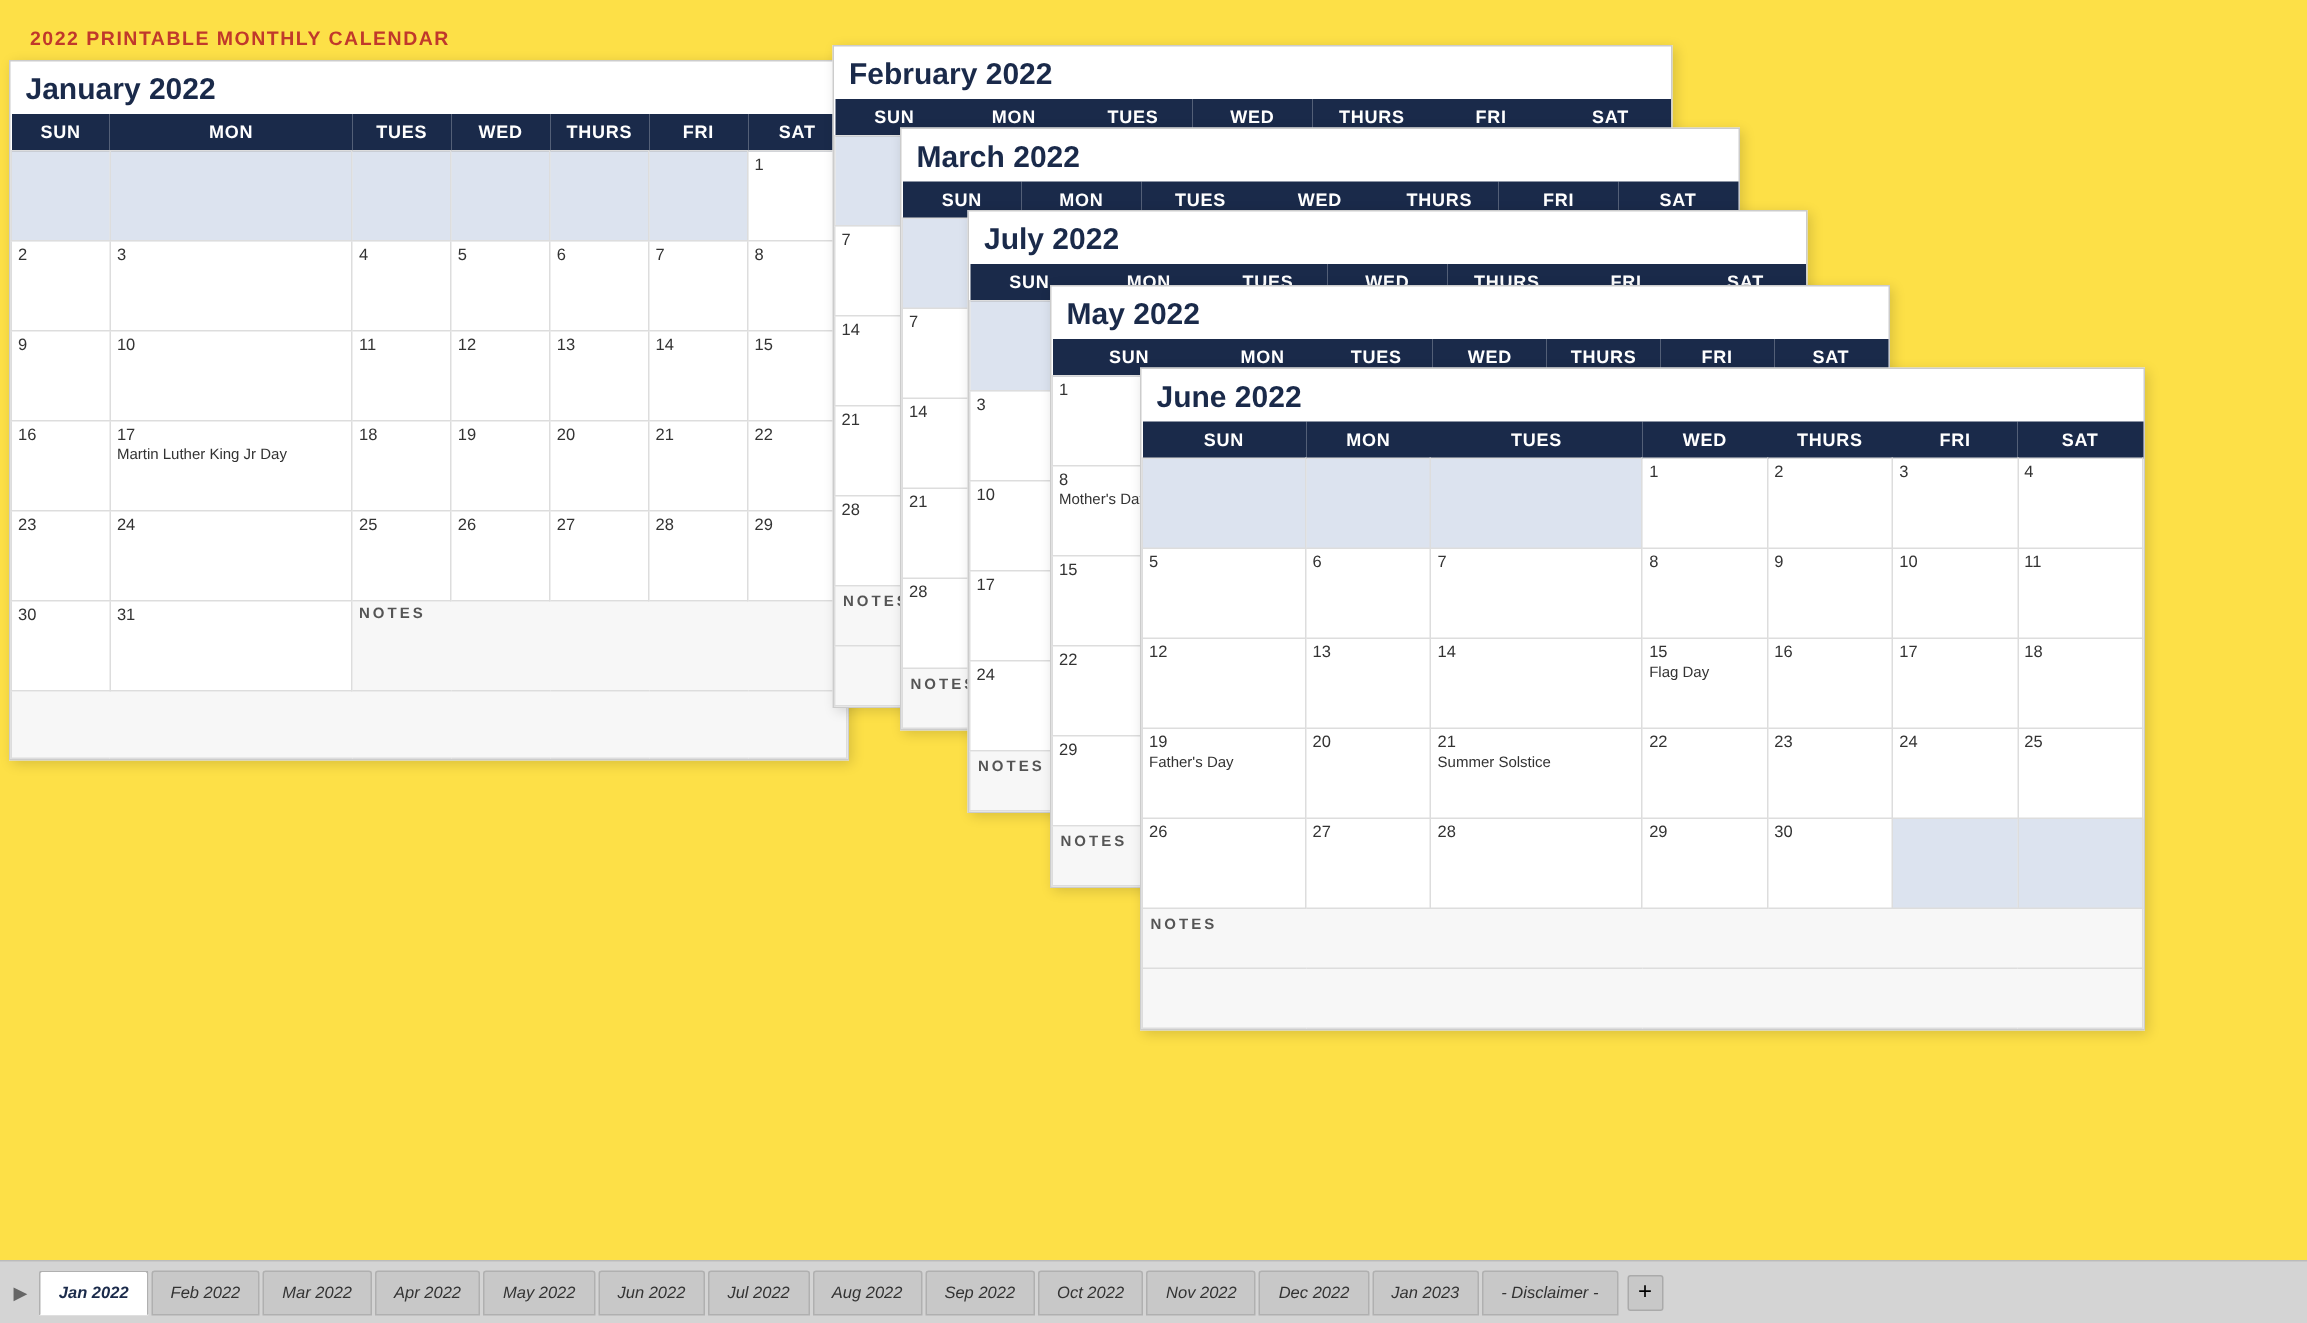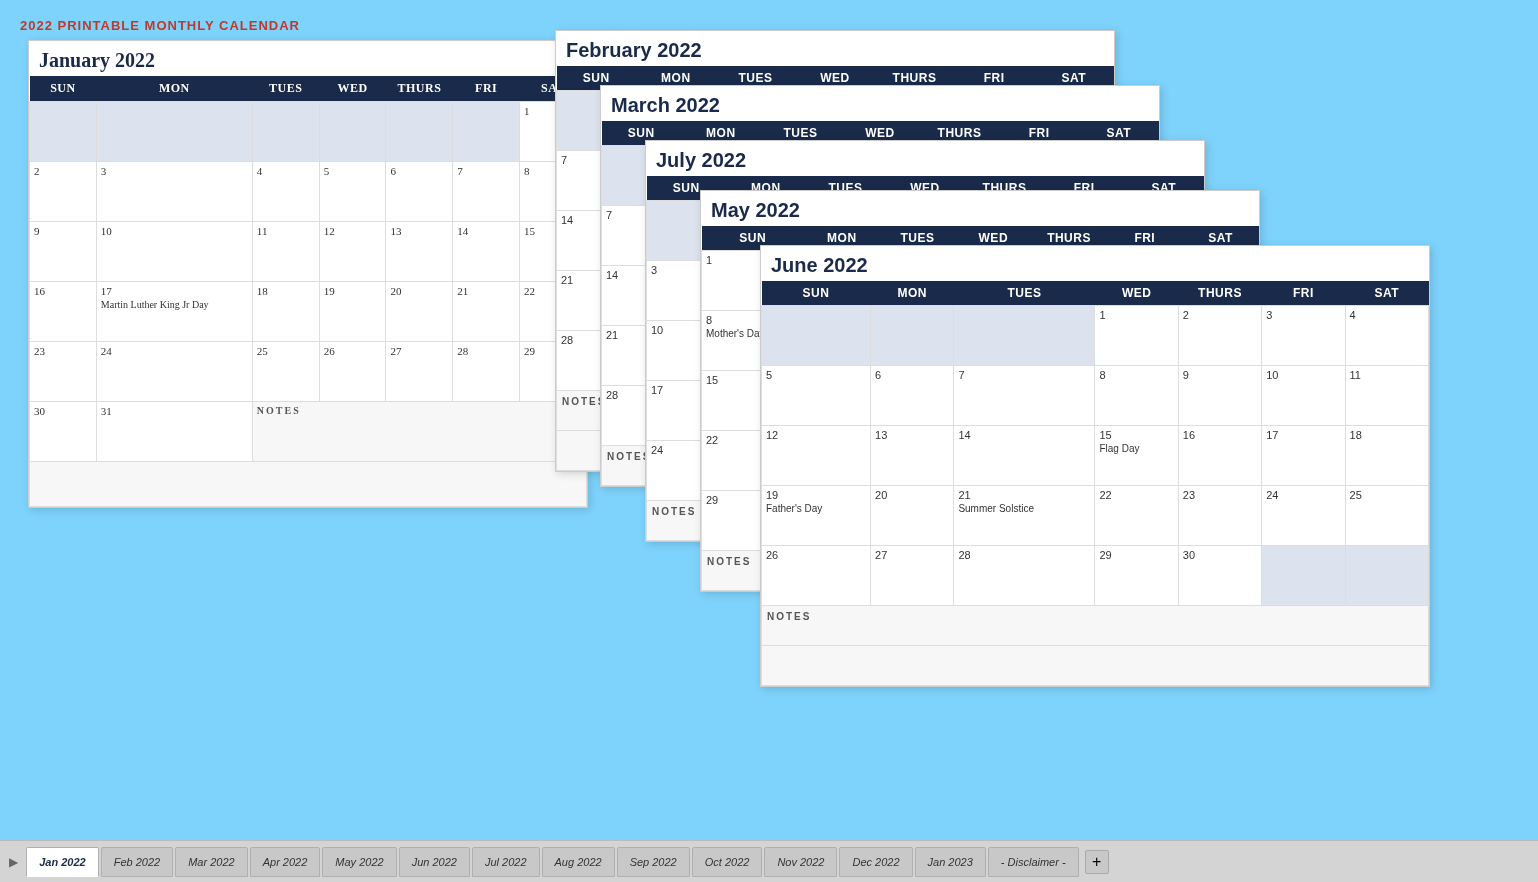"2022 PRINTABLE MONTHLY CALENDAR" .main-area { background: #7dd3fc -> #fde047 }
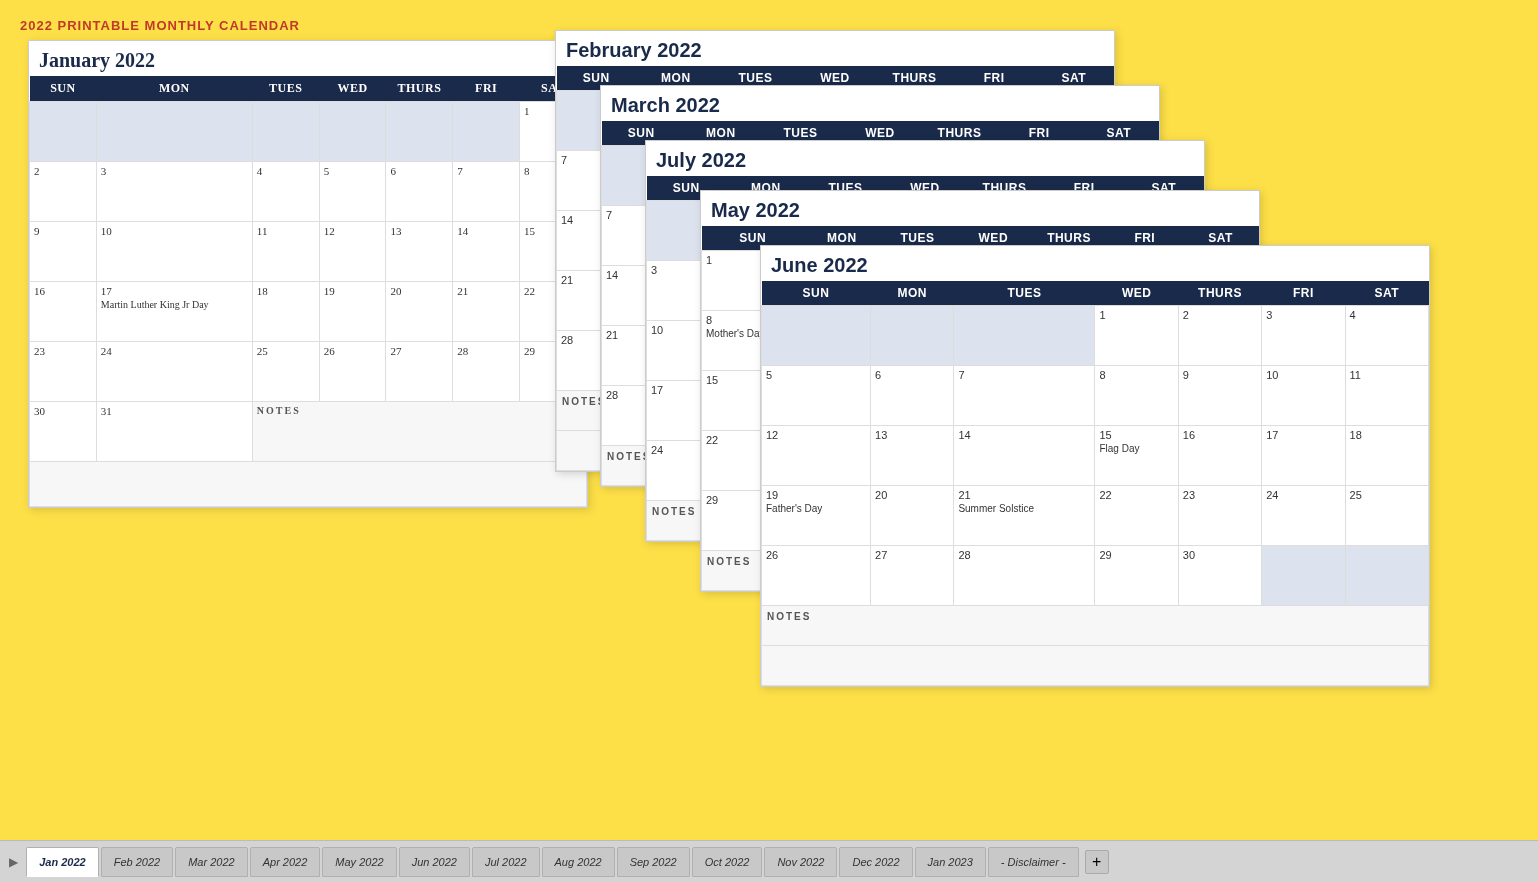"January 2022" .cal-jan { font-family: Liberation Serif, serif -> none; left: 28px -> 6px }
